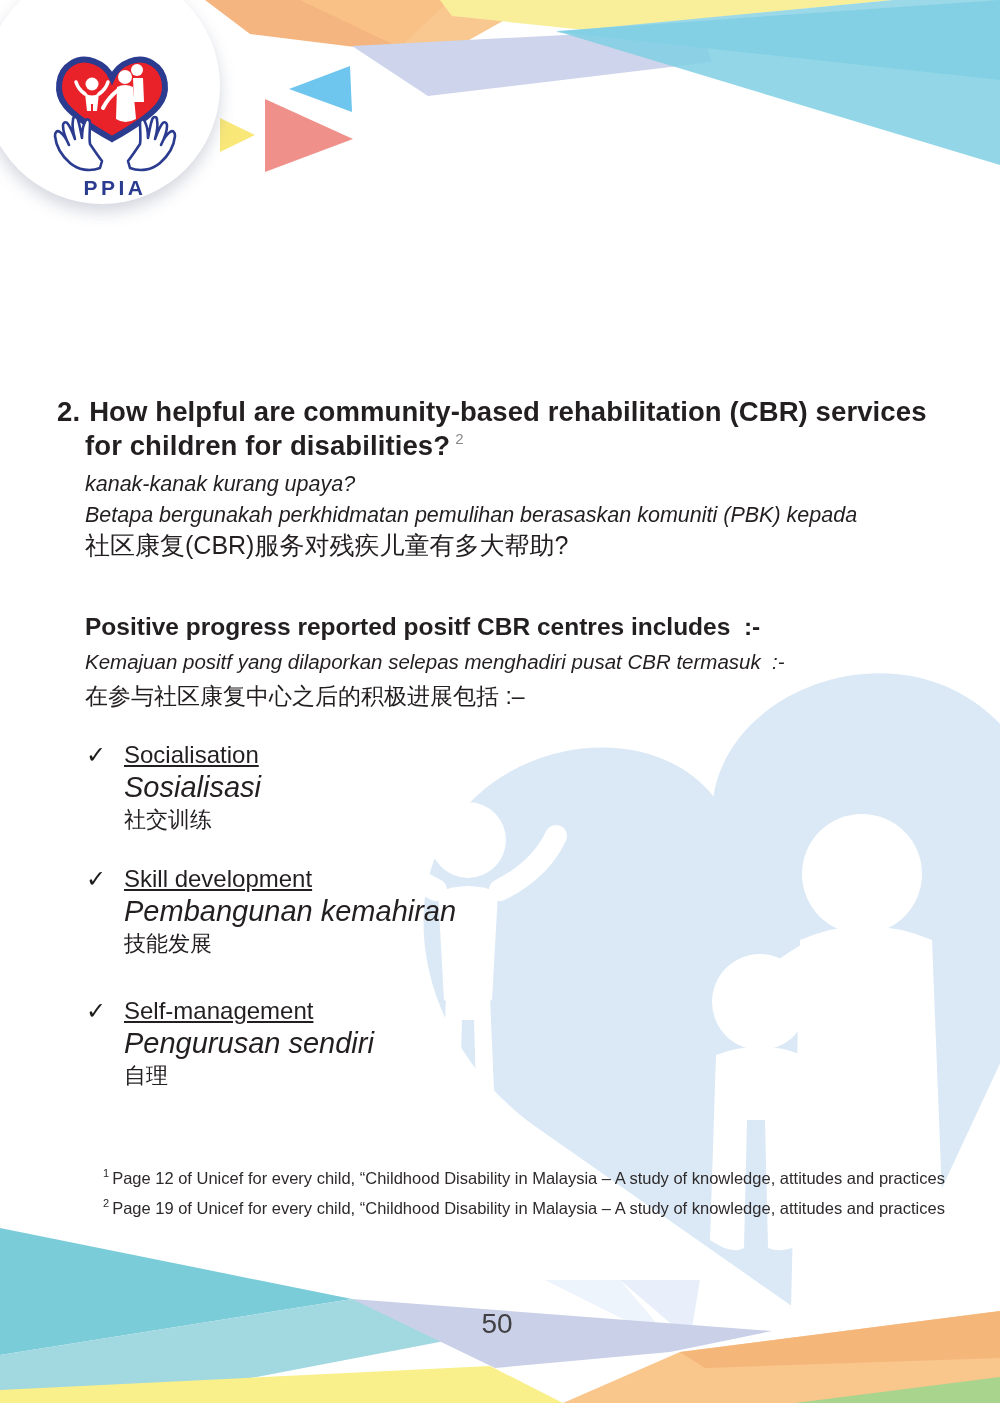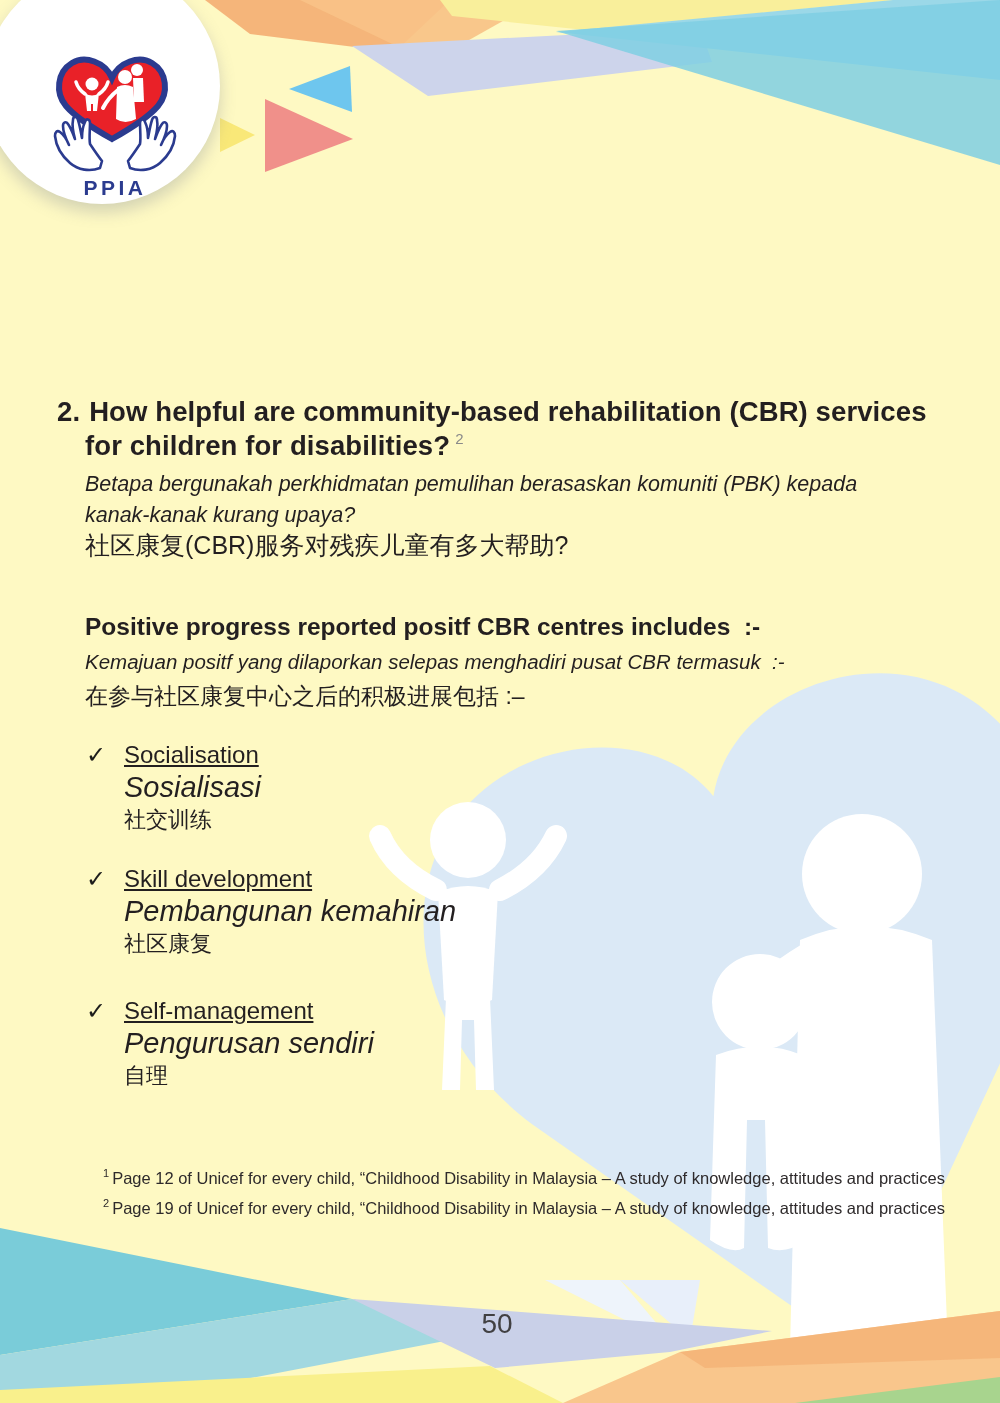"PPIA" .page { background: #fef9c3 -> #ffffff }
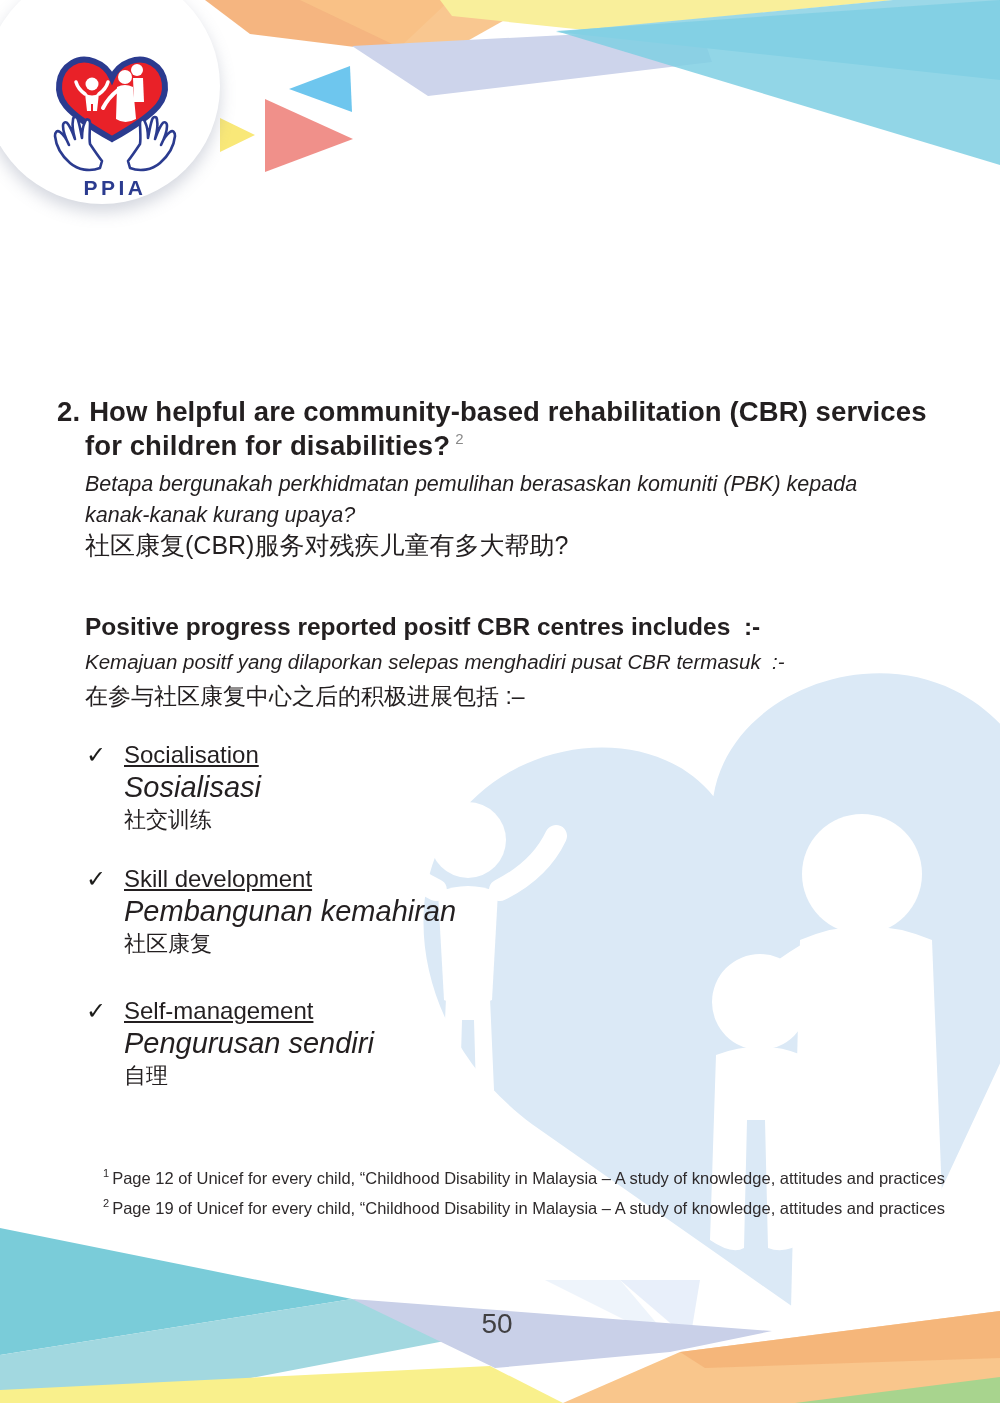"Betapa bergunakah perkhidmatan pemulihan" div { order: before "kanak-kanak kurang upaya?" -> after "kanak-kanak kurang upaya?" }
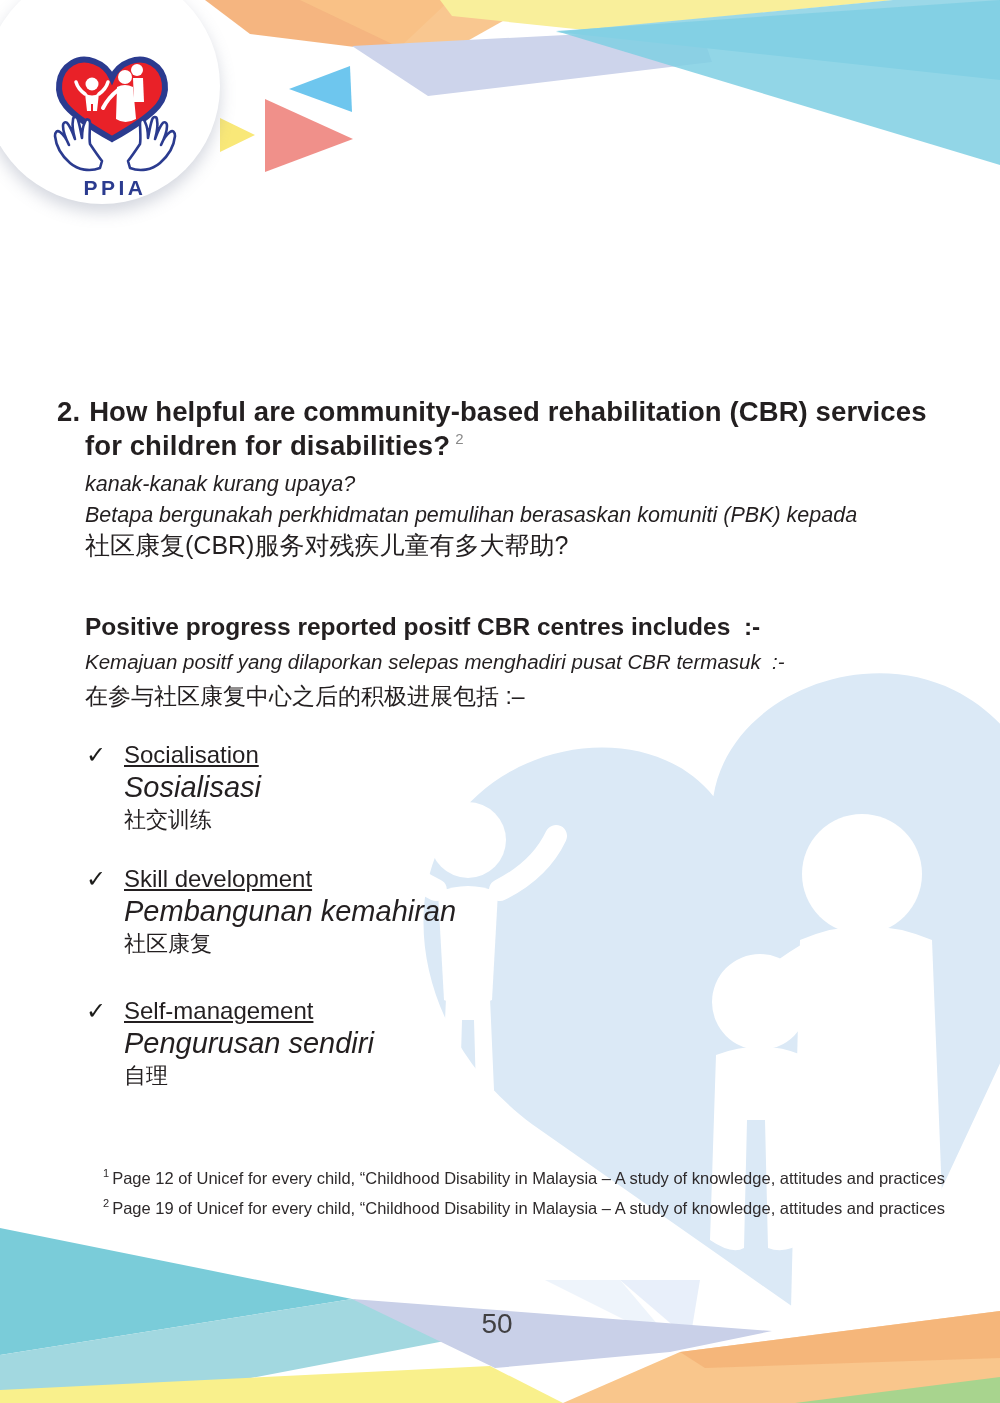"社区康复" div.it-zh { text: 社区康复 -> 技能发展 }
